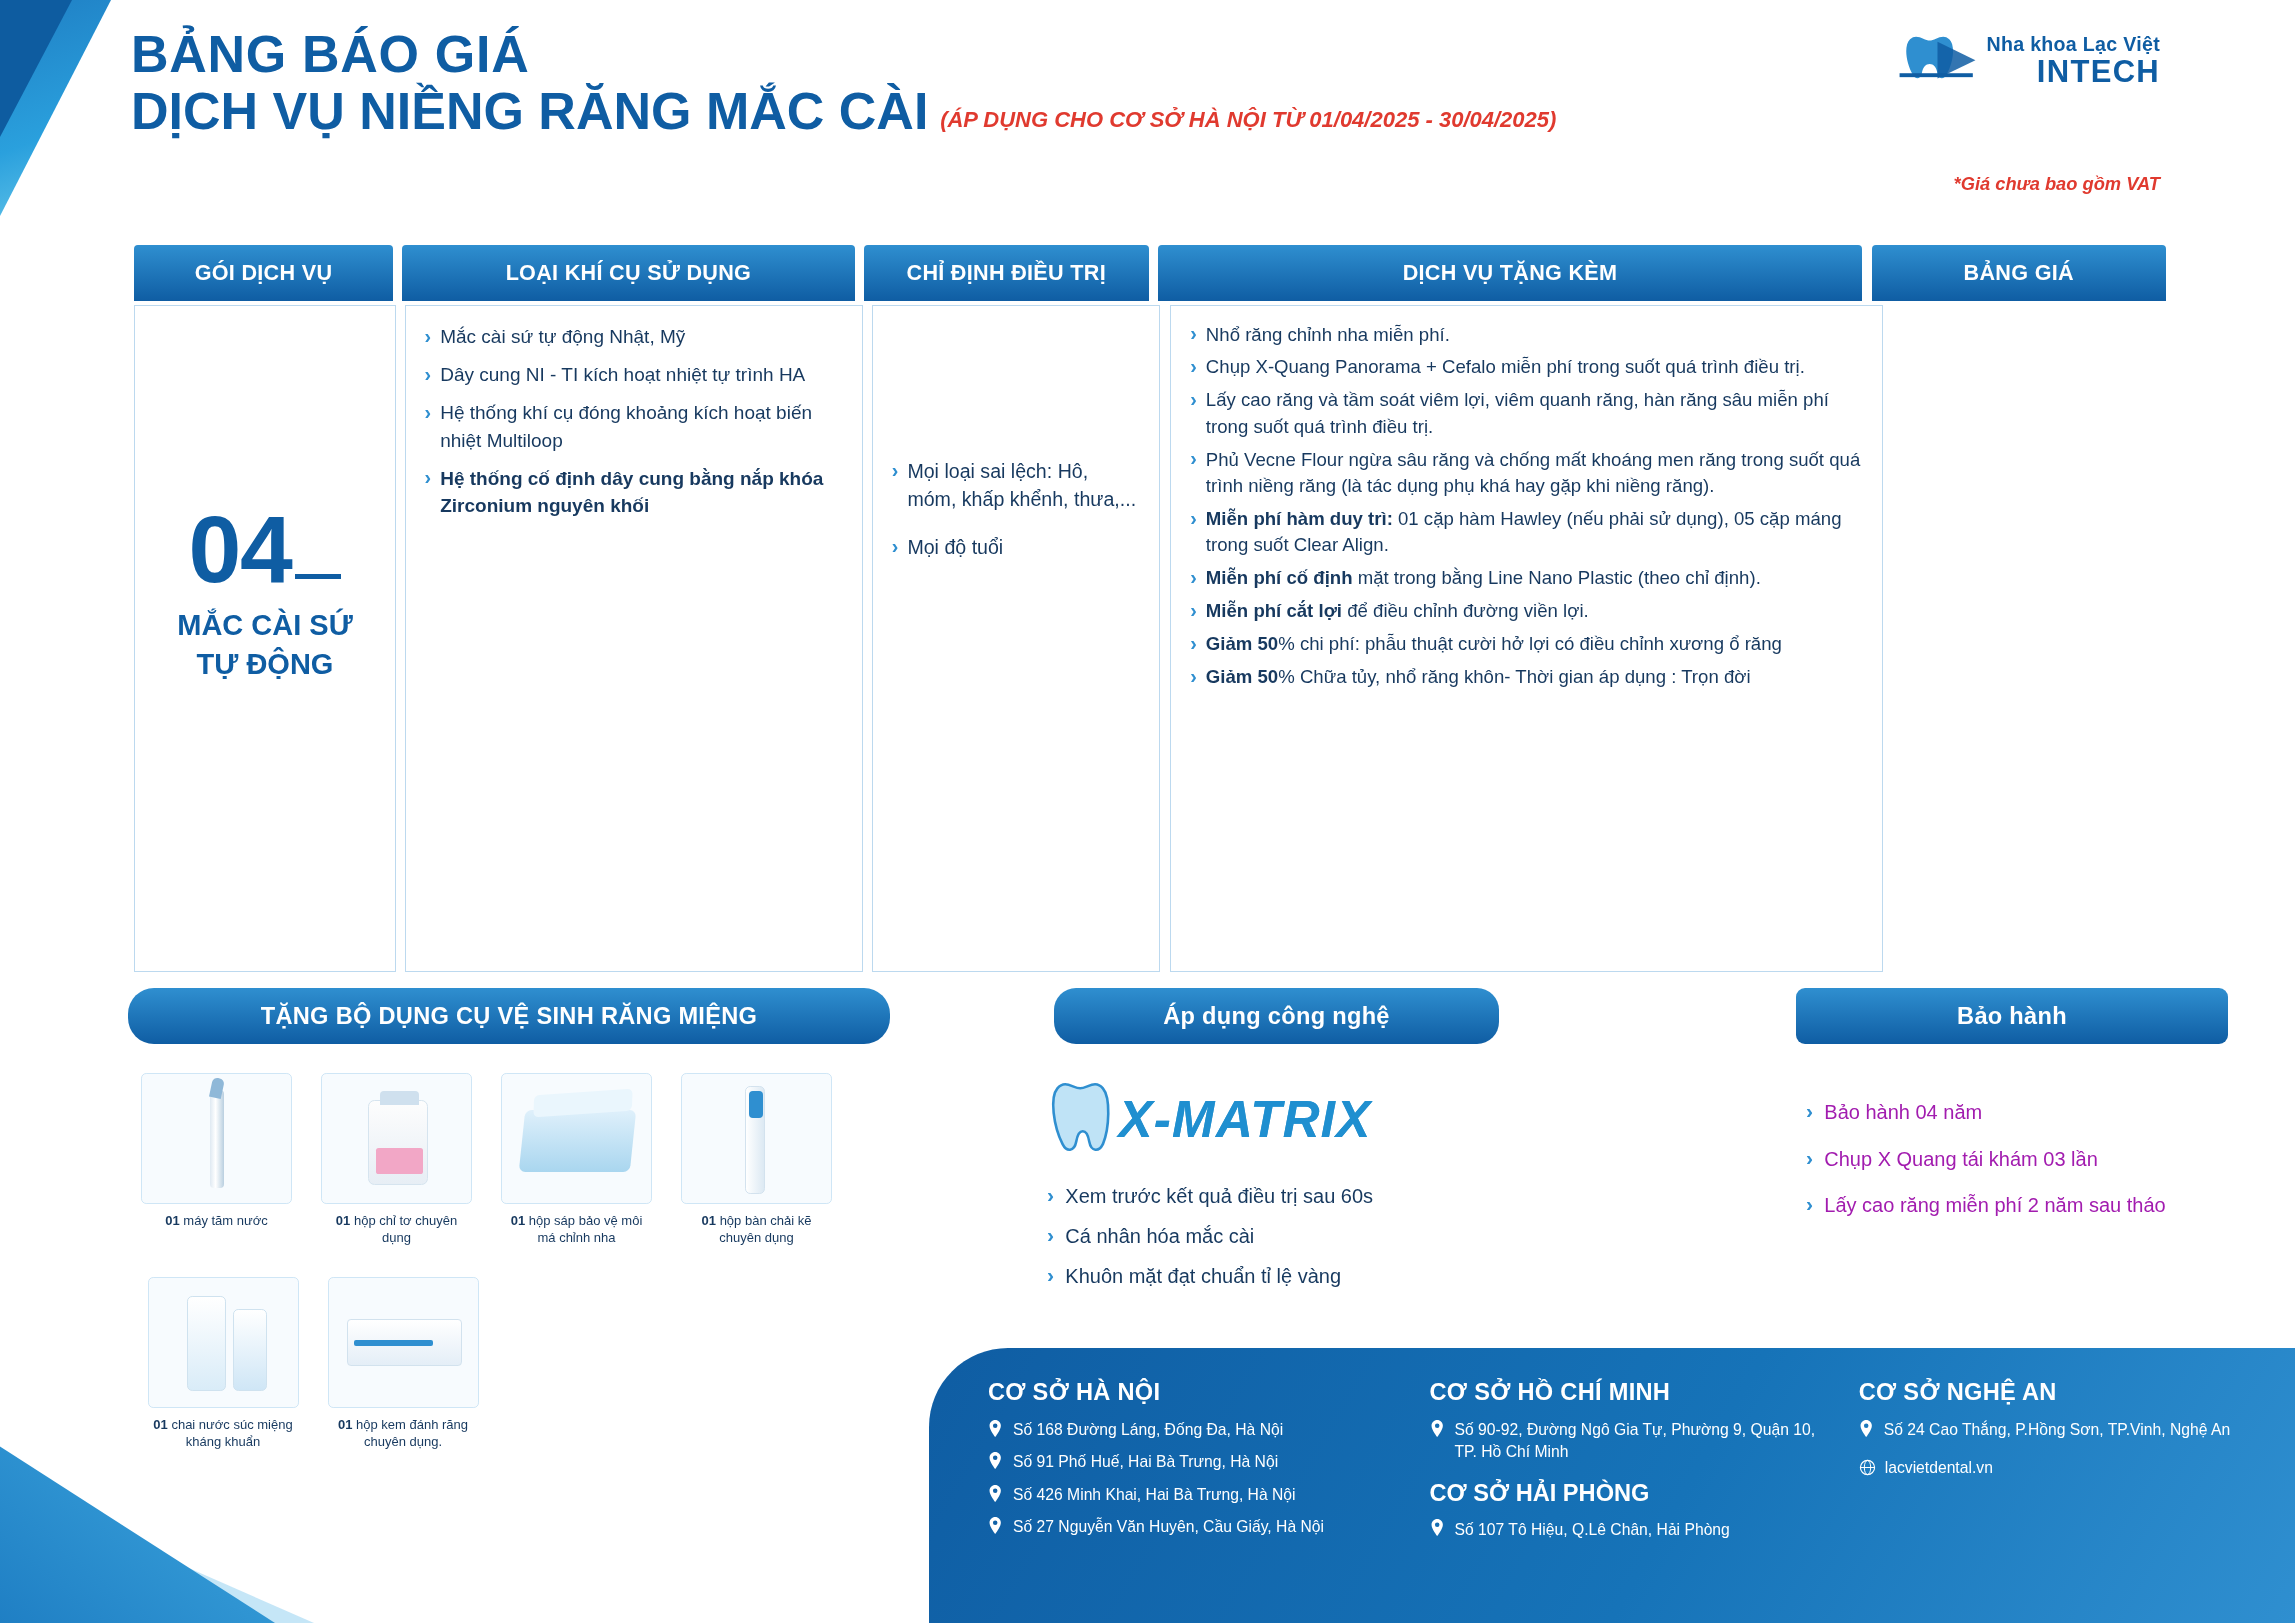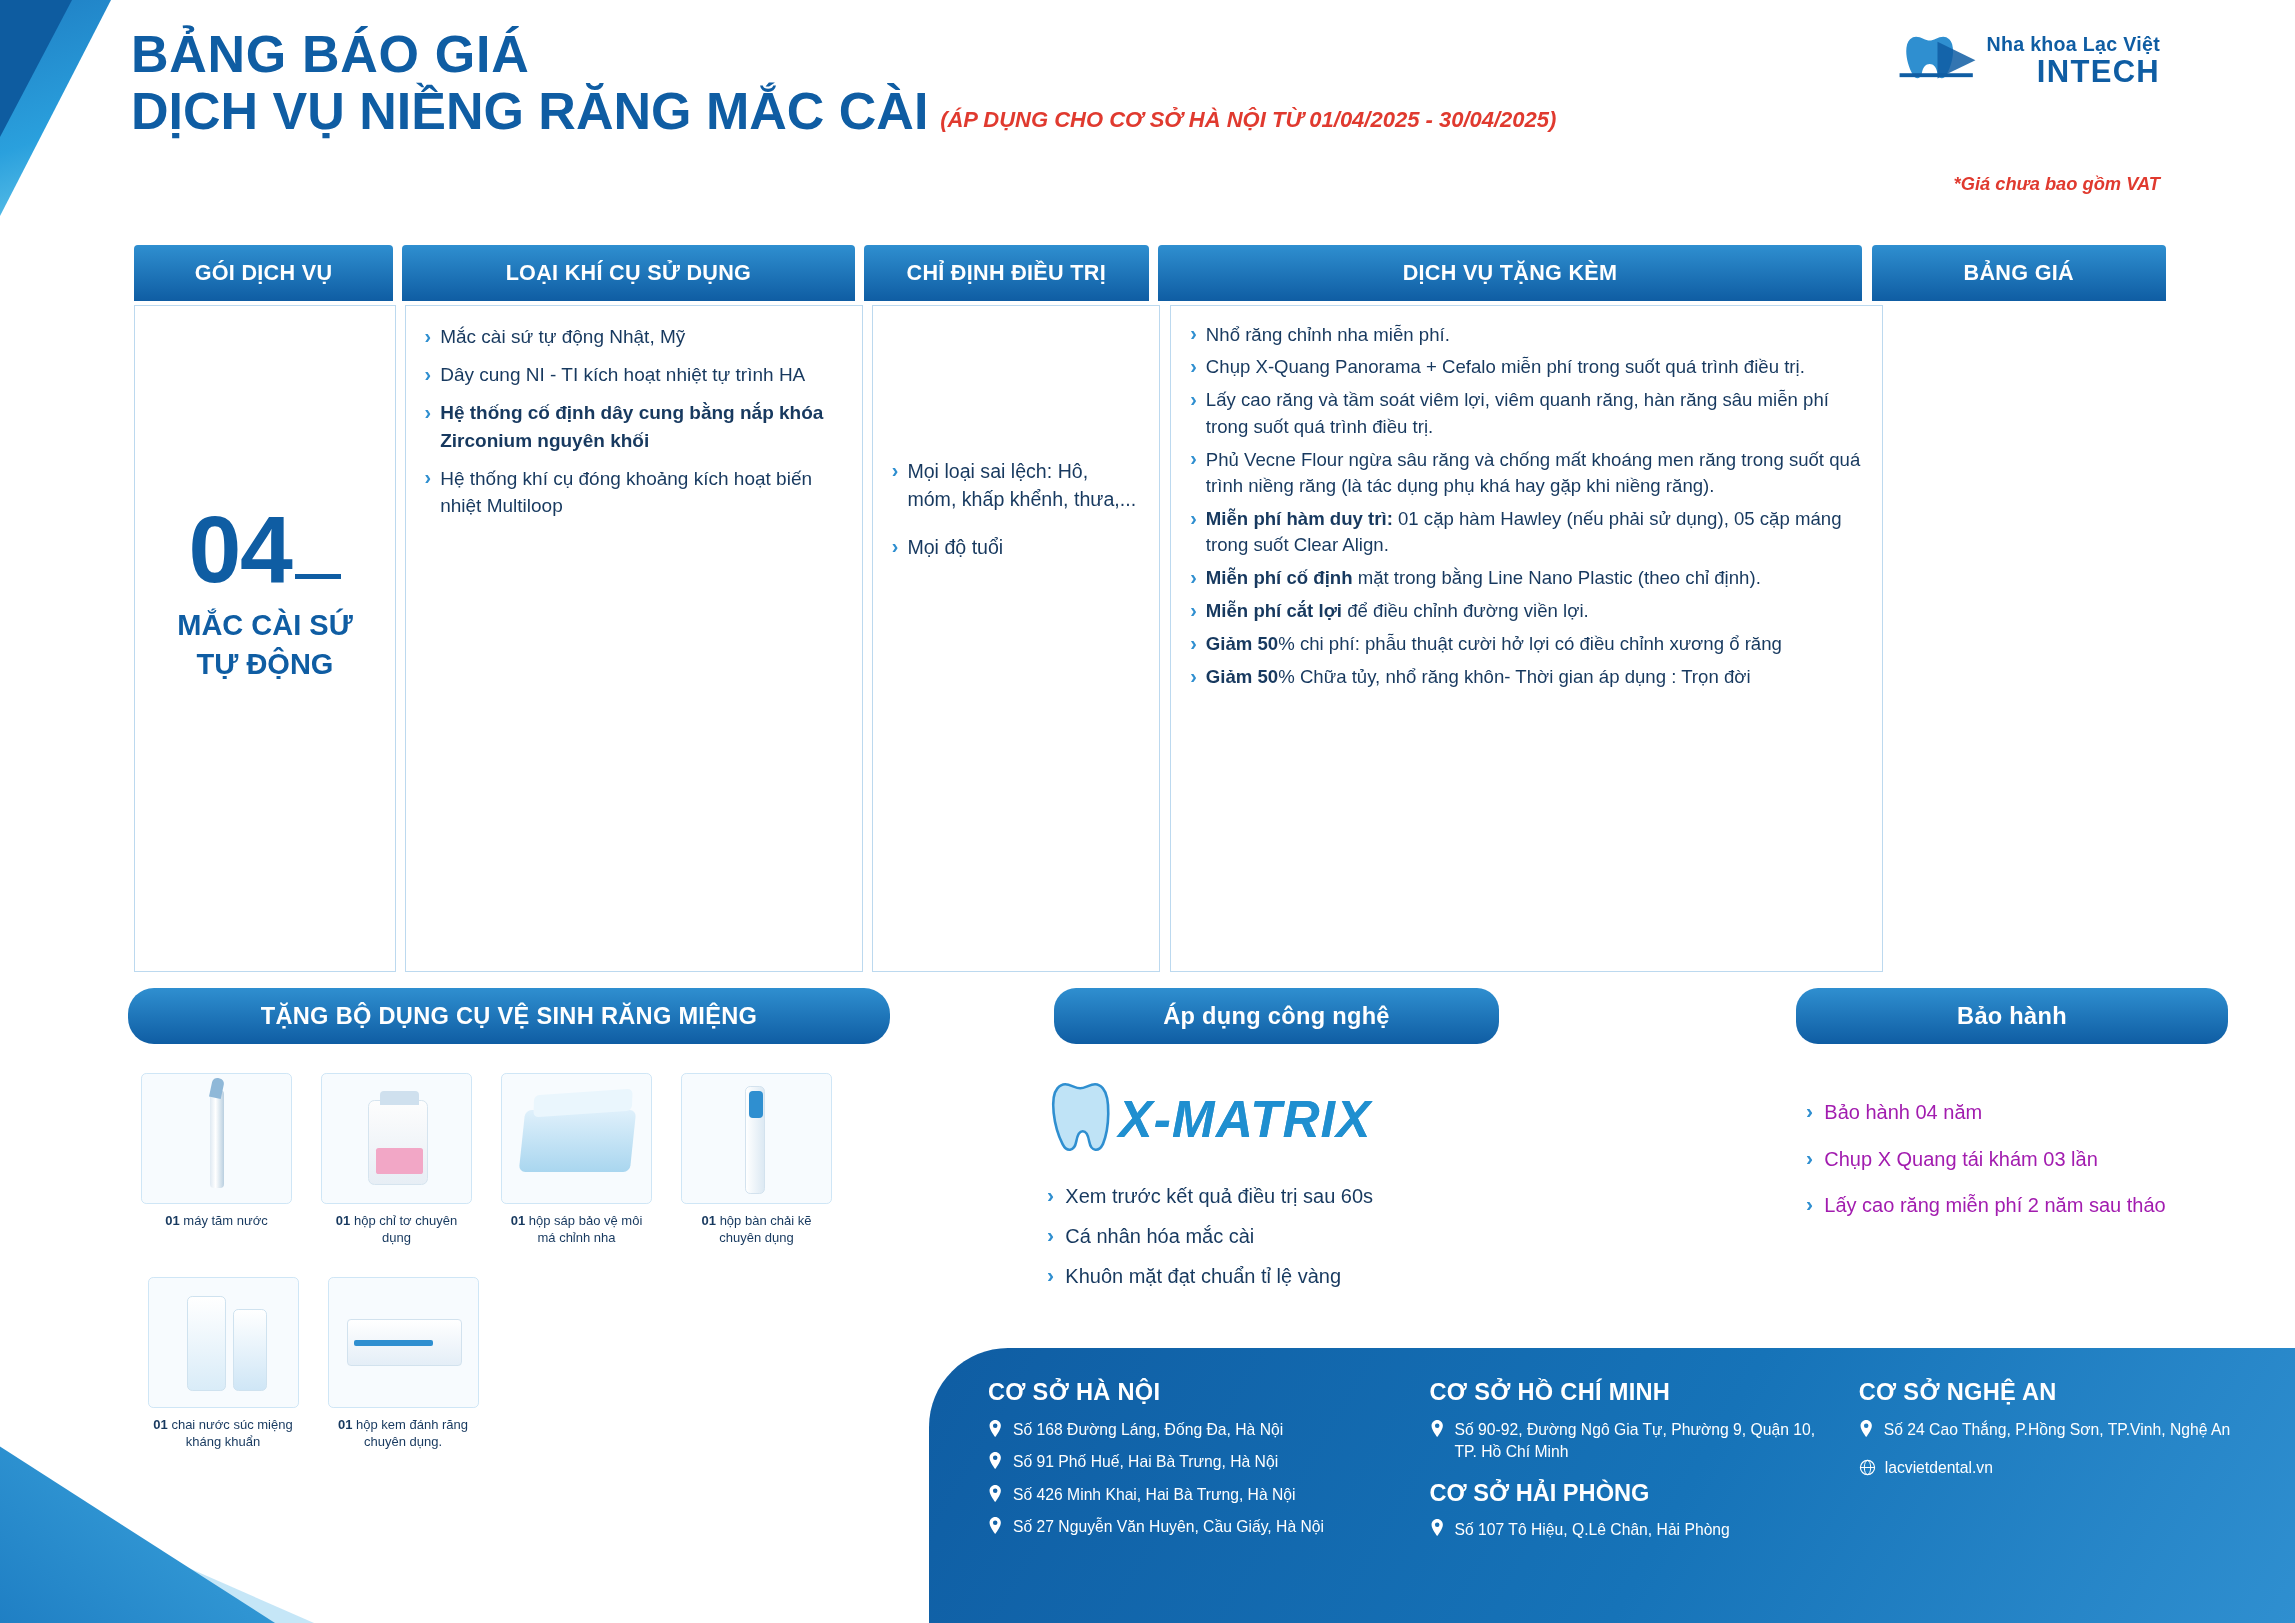"Hệ thống cố định dây" li { order: before "Hệ thống khí cụ đóng" -> after "Hệ thống khí cụ đóng" }
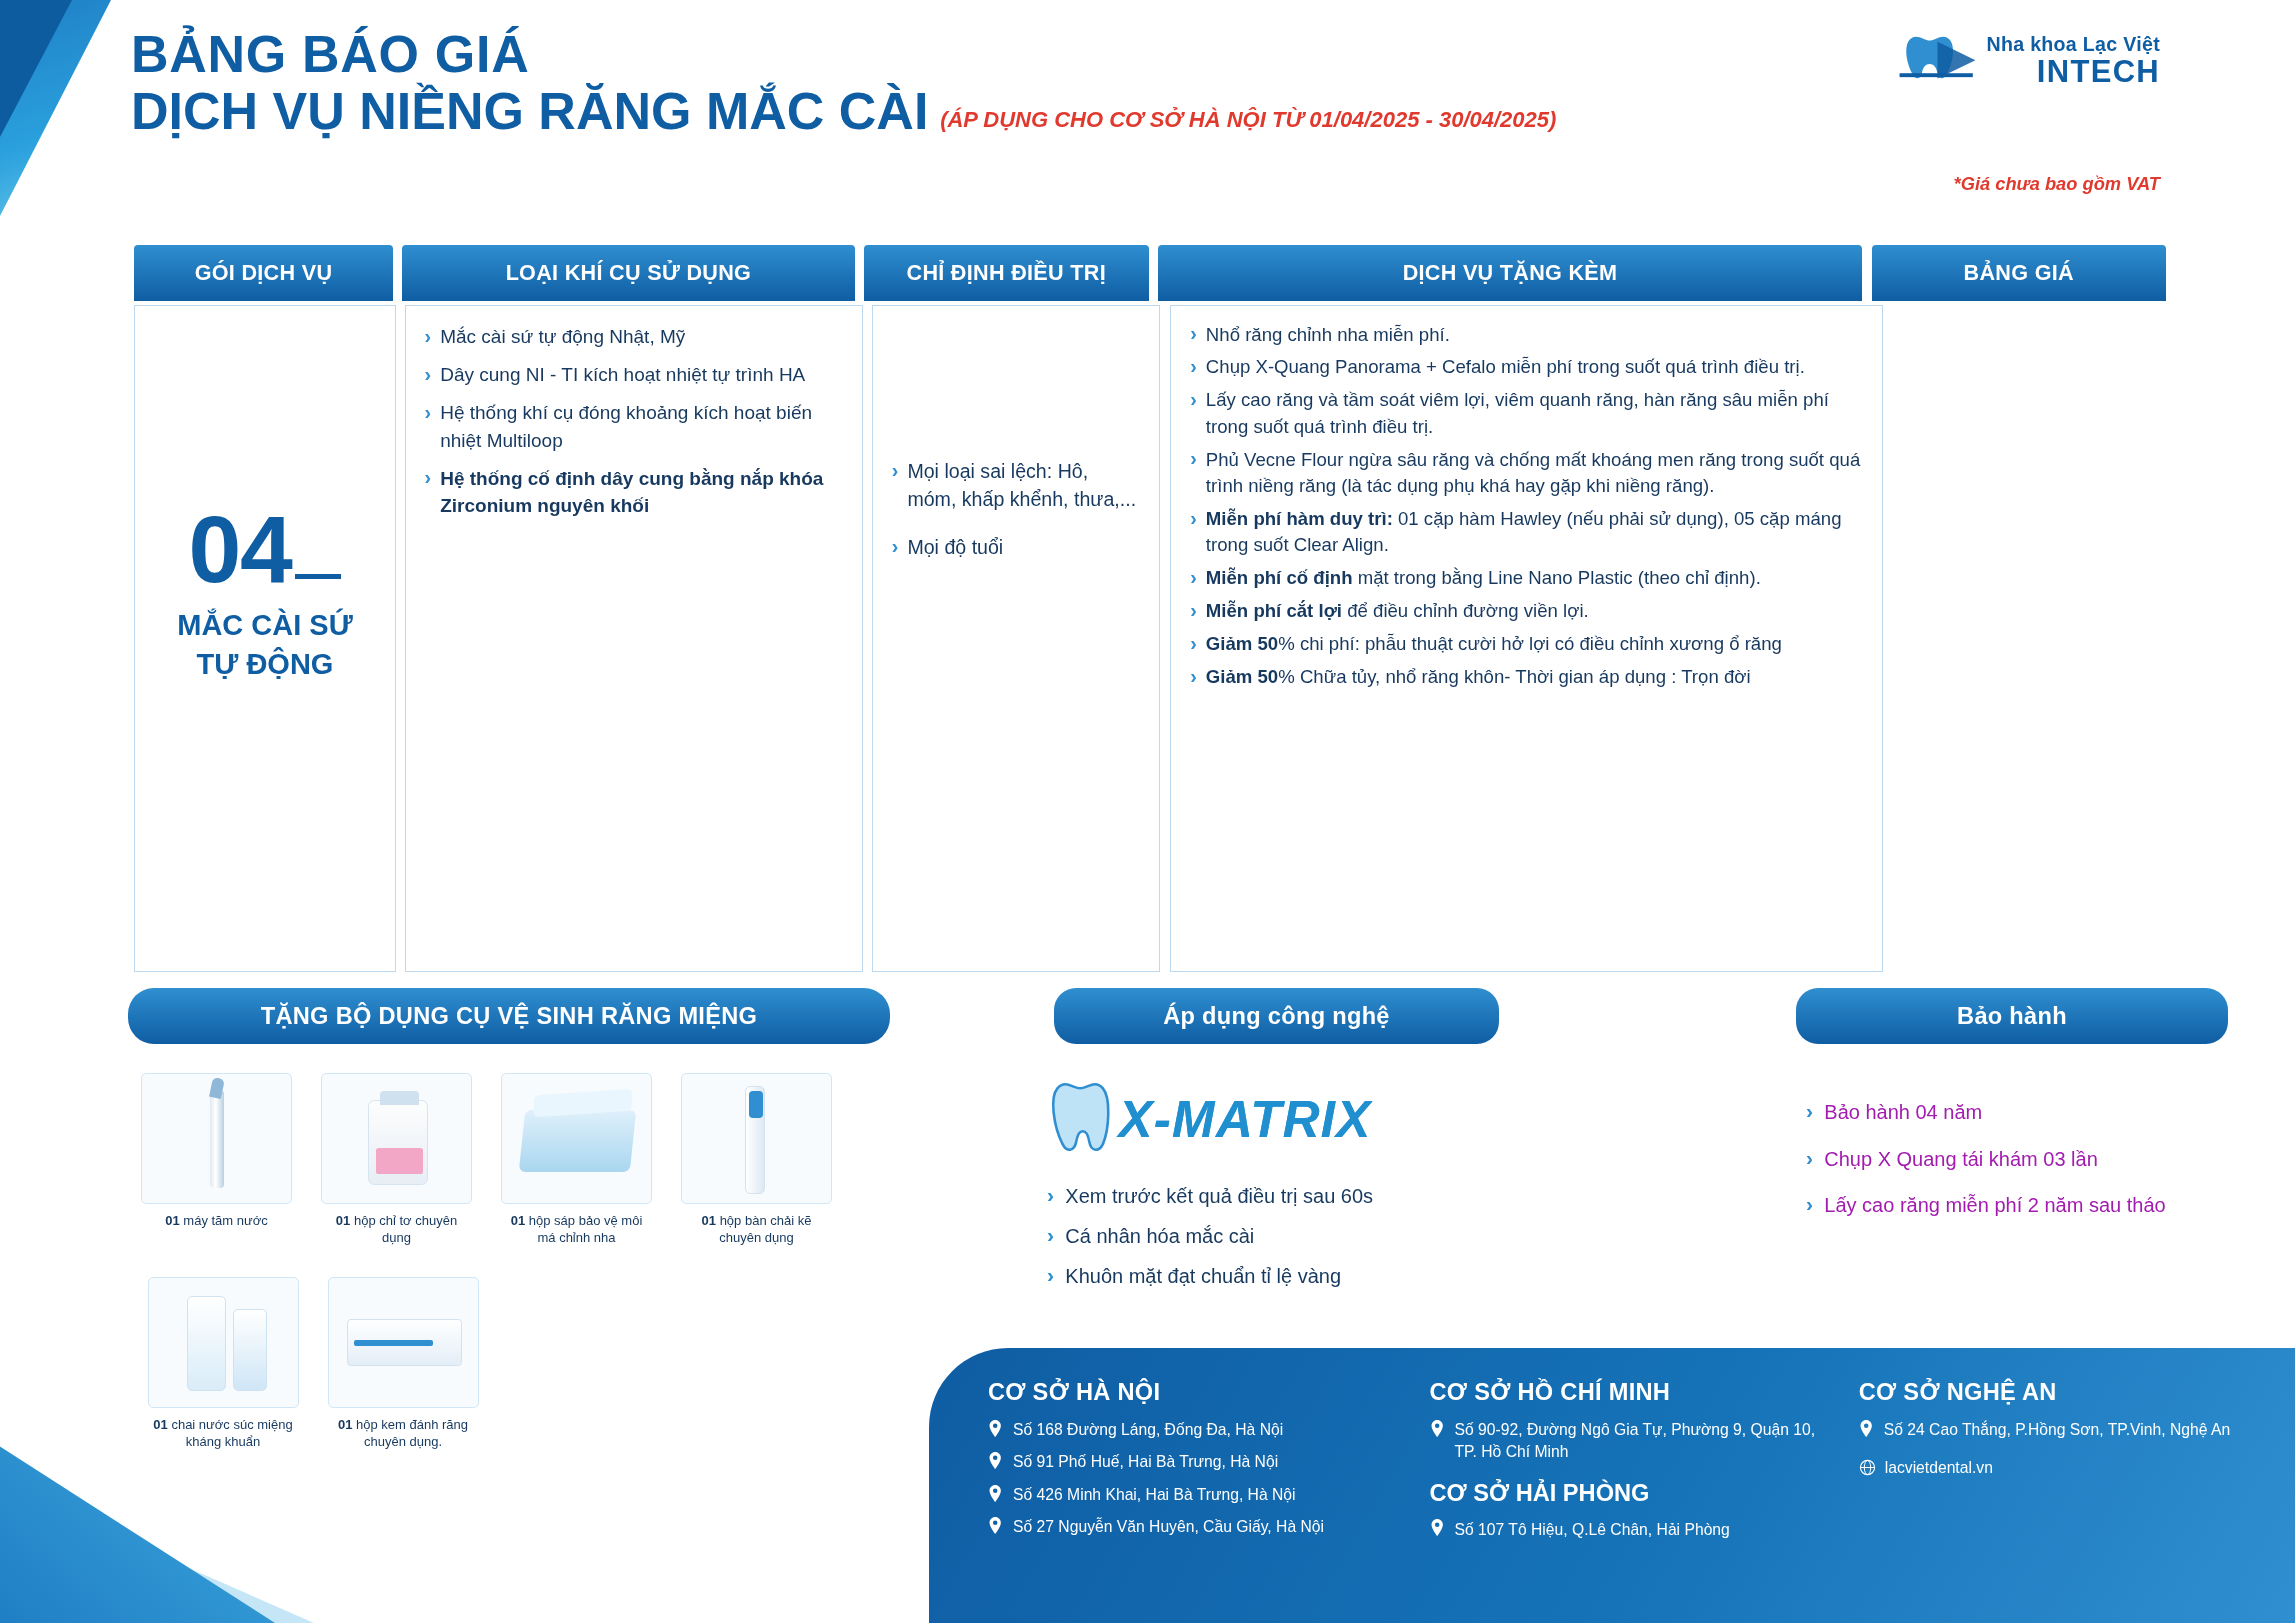"Bảo hành" .sec-warranty { border-radius: none -> 9px }
